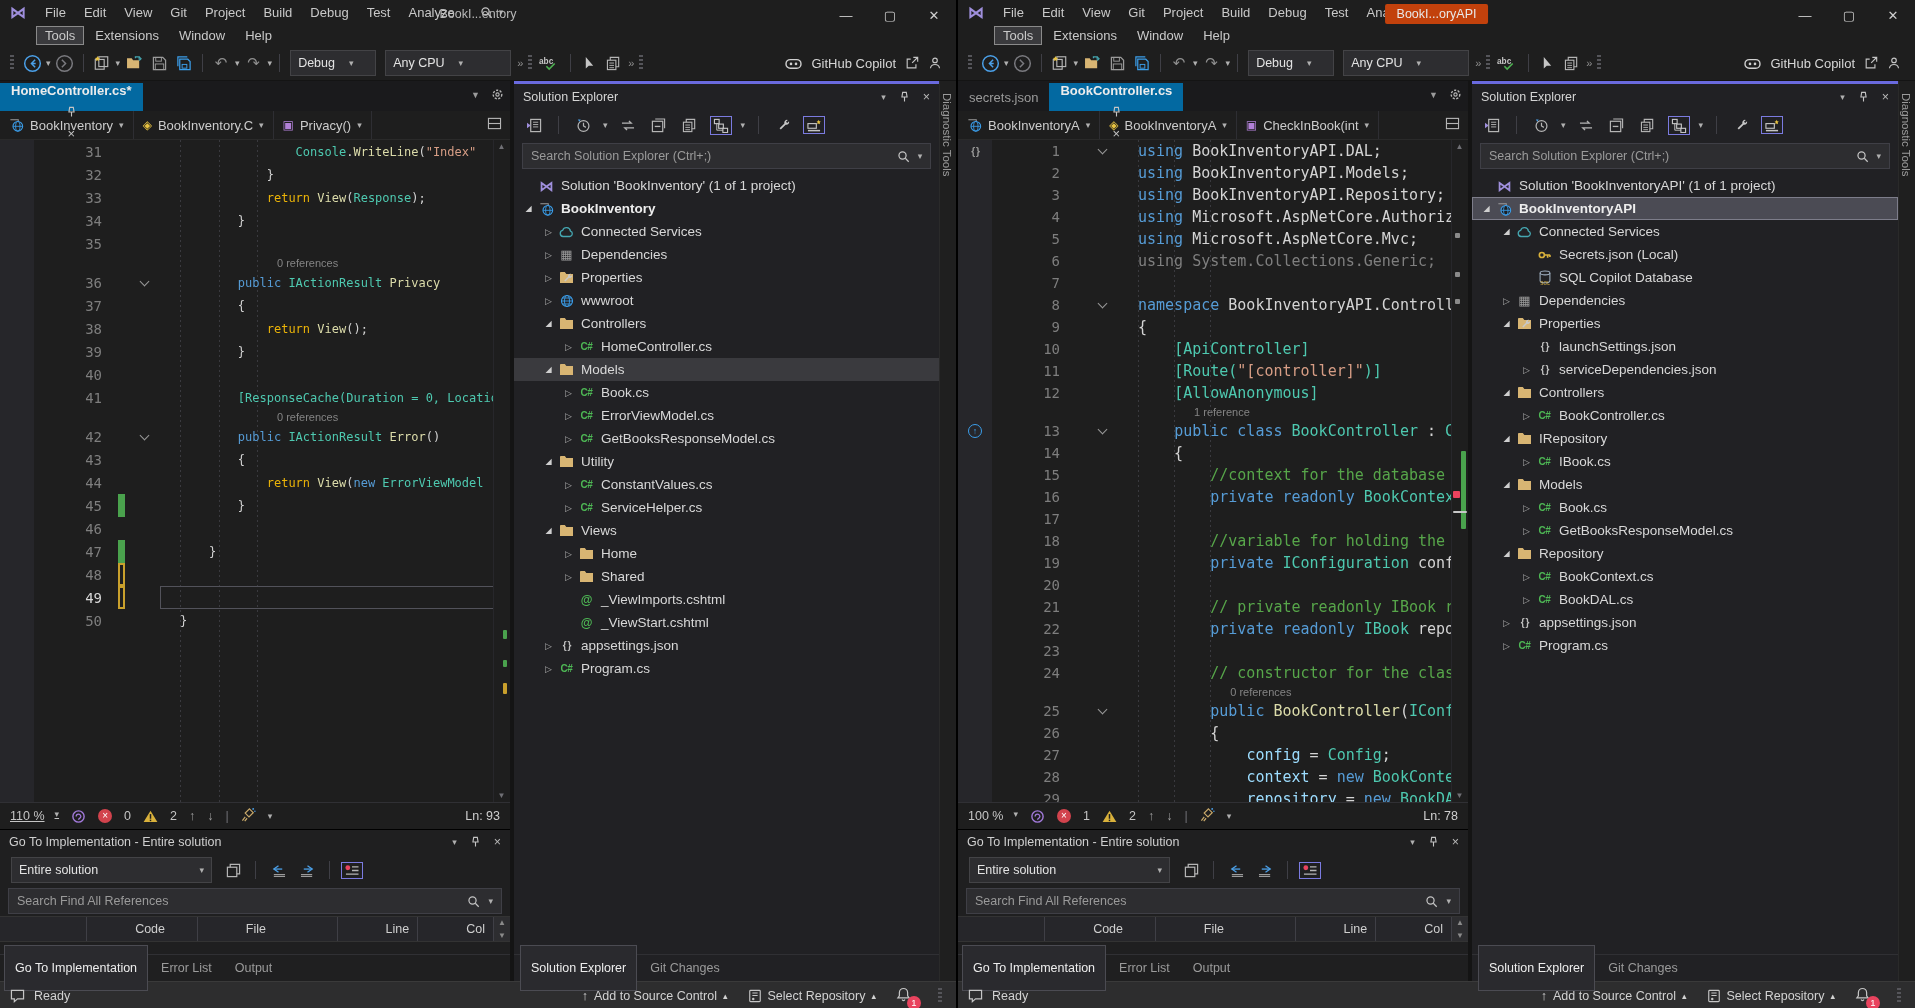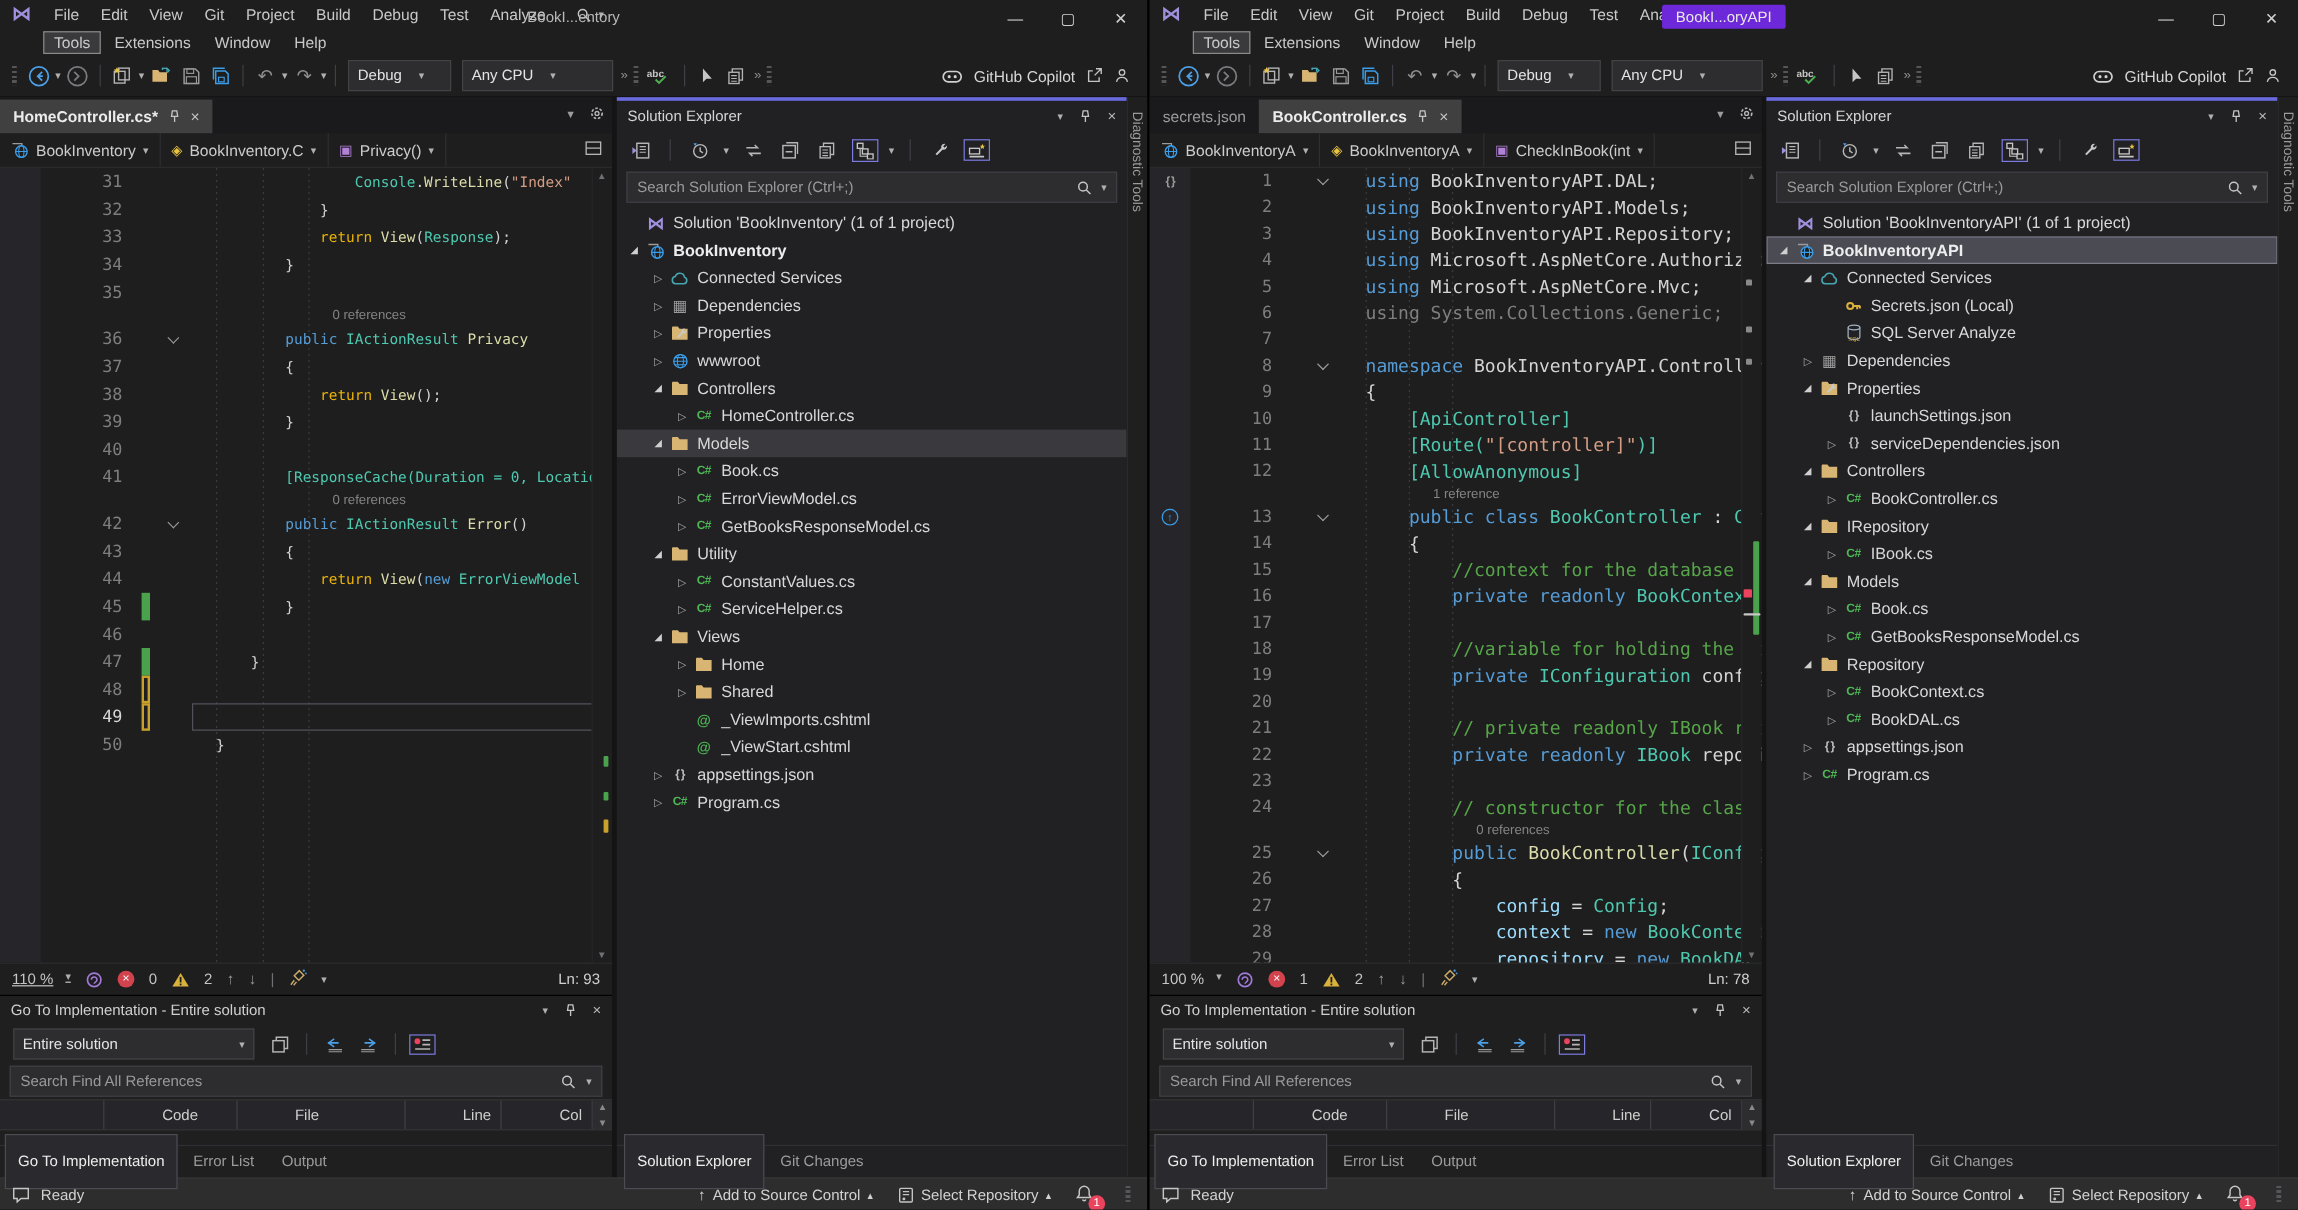"BookI...oryAPI" .wtitle.on { background: #6d28d9 -> #c2410c }
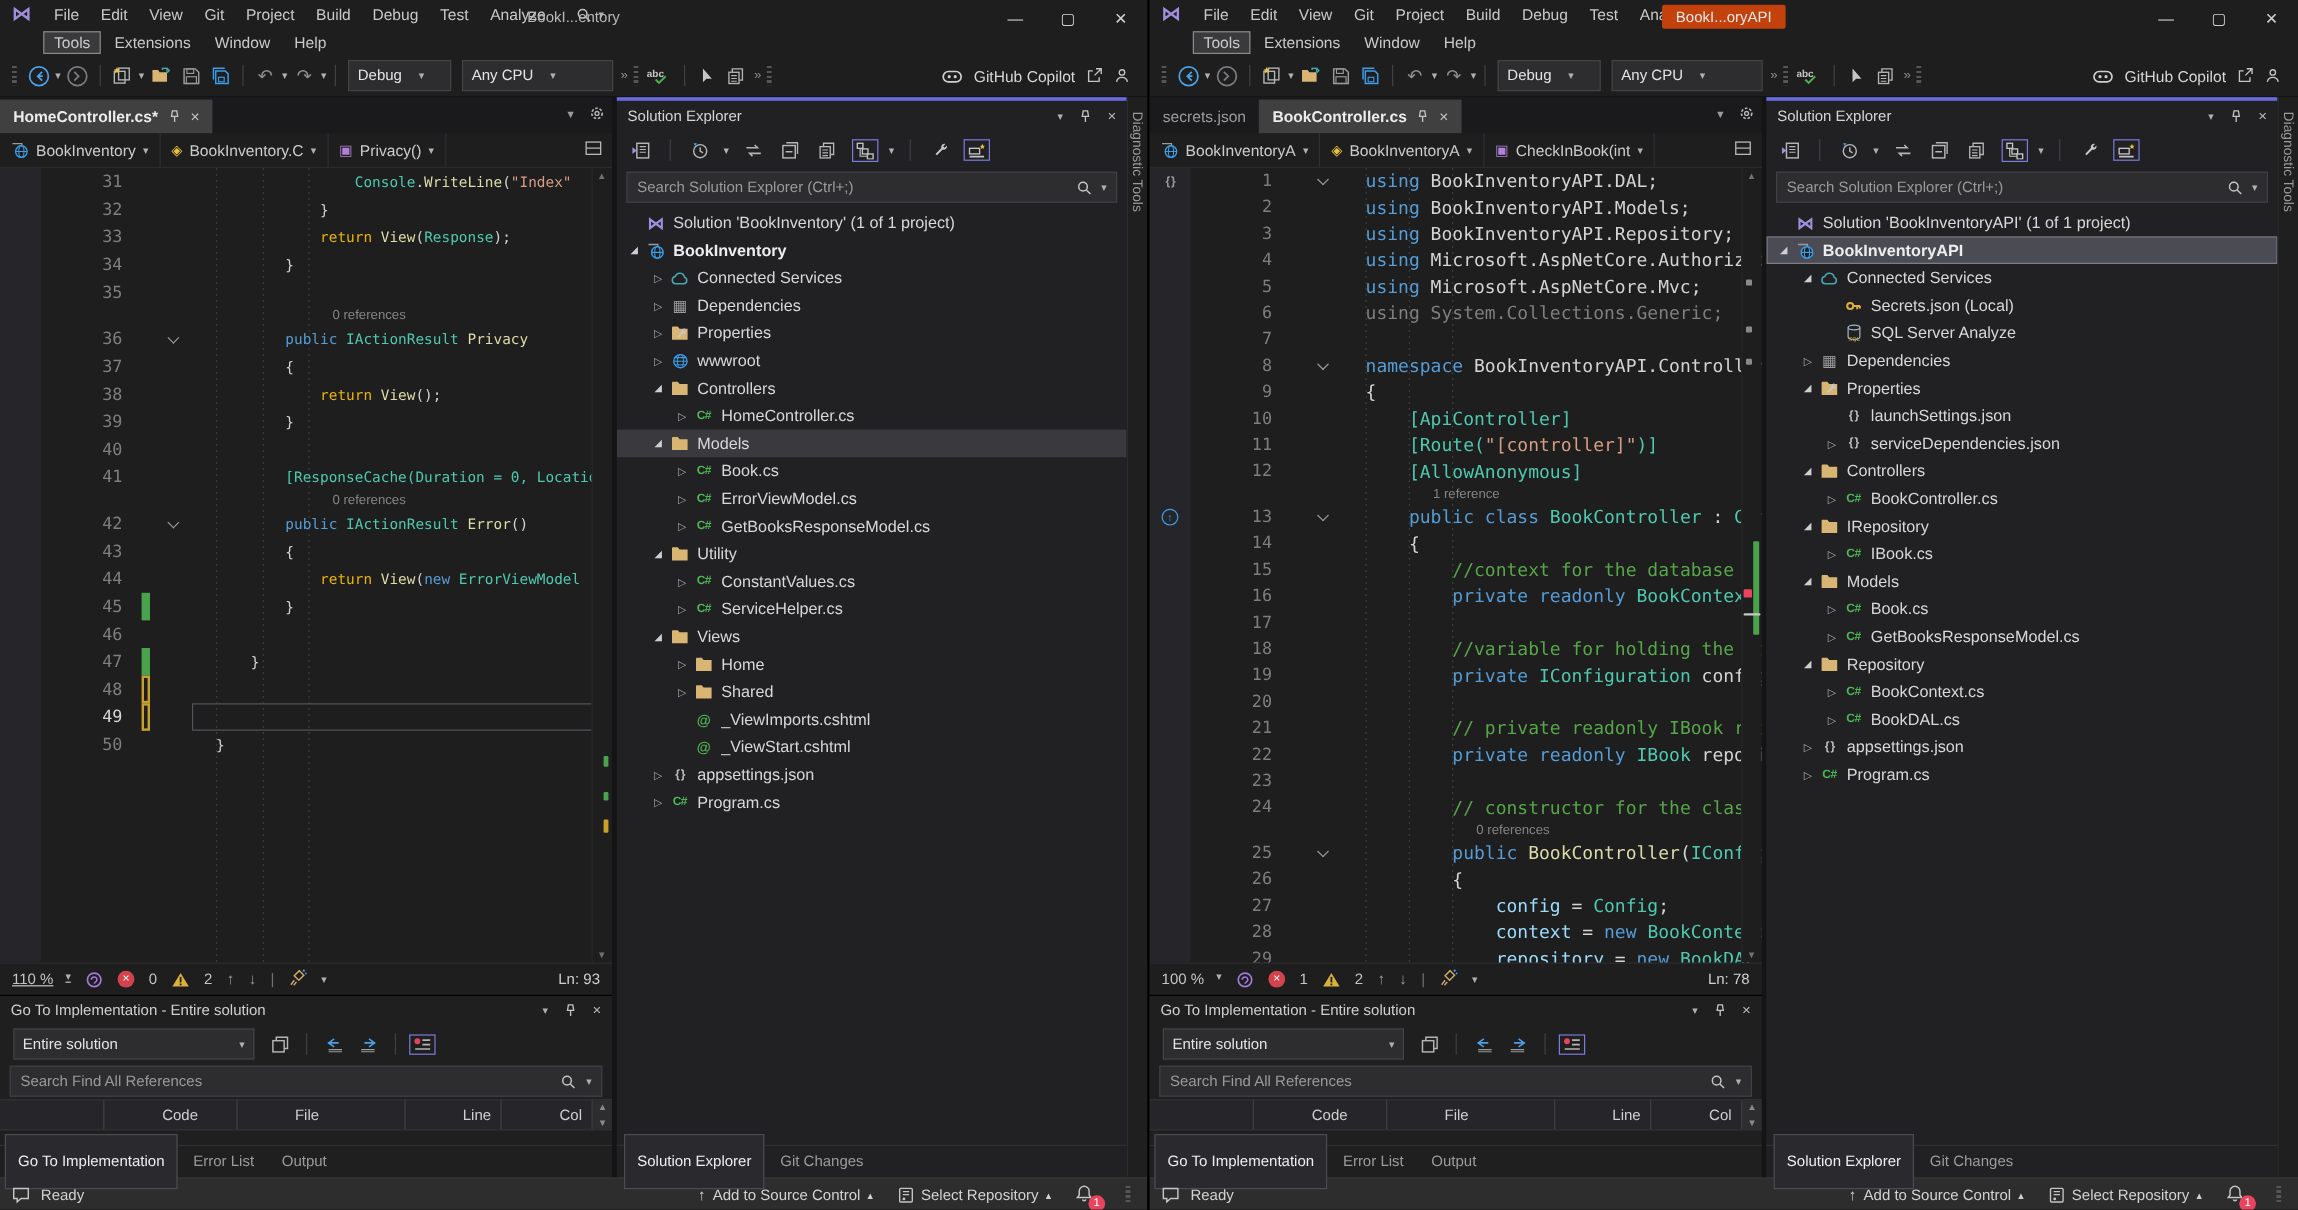"HomeController.cs*" .dtab.on { background: #404040 -> #0369a1; flex-direction: none -> column }
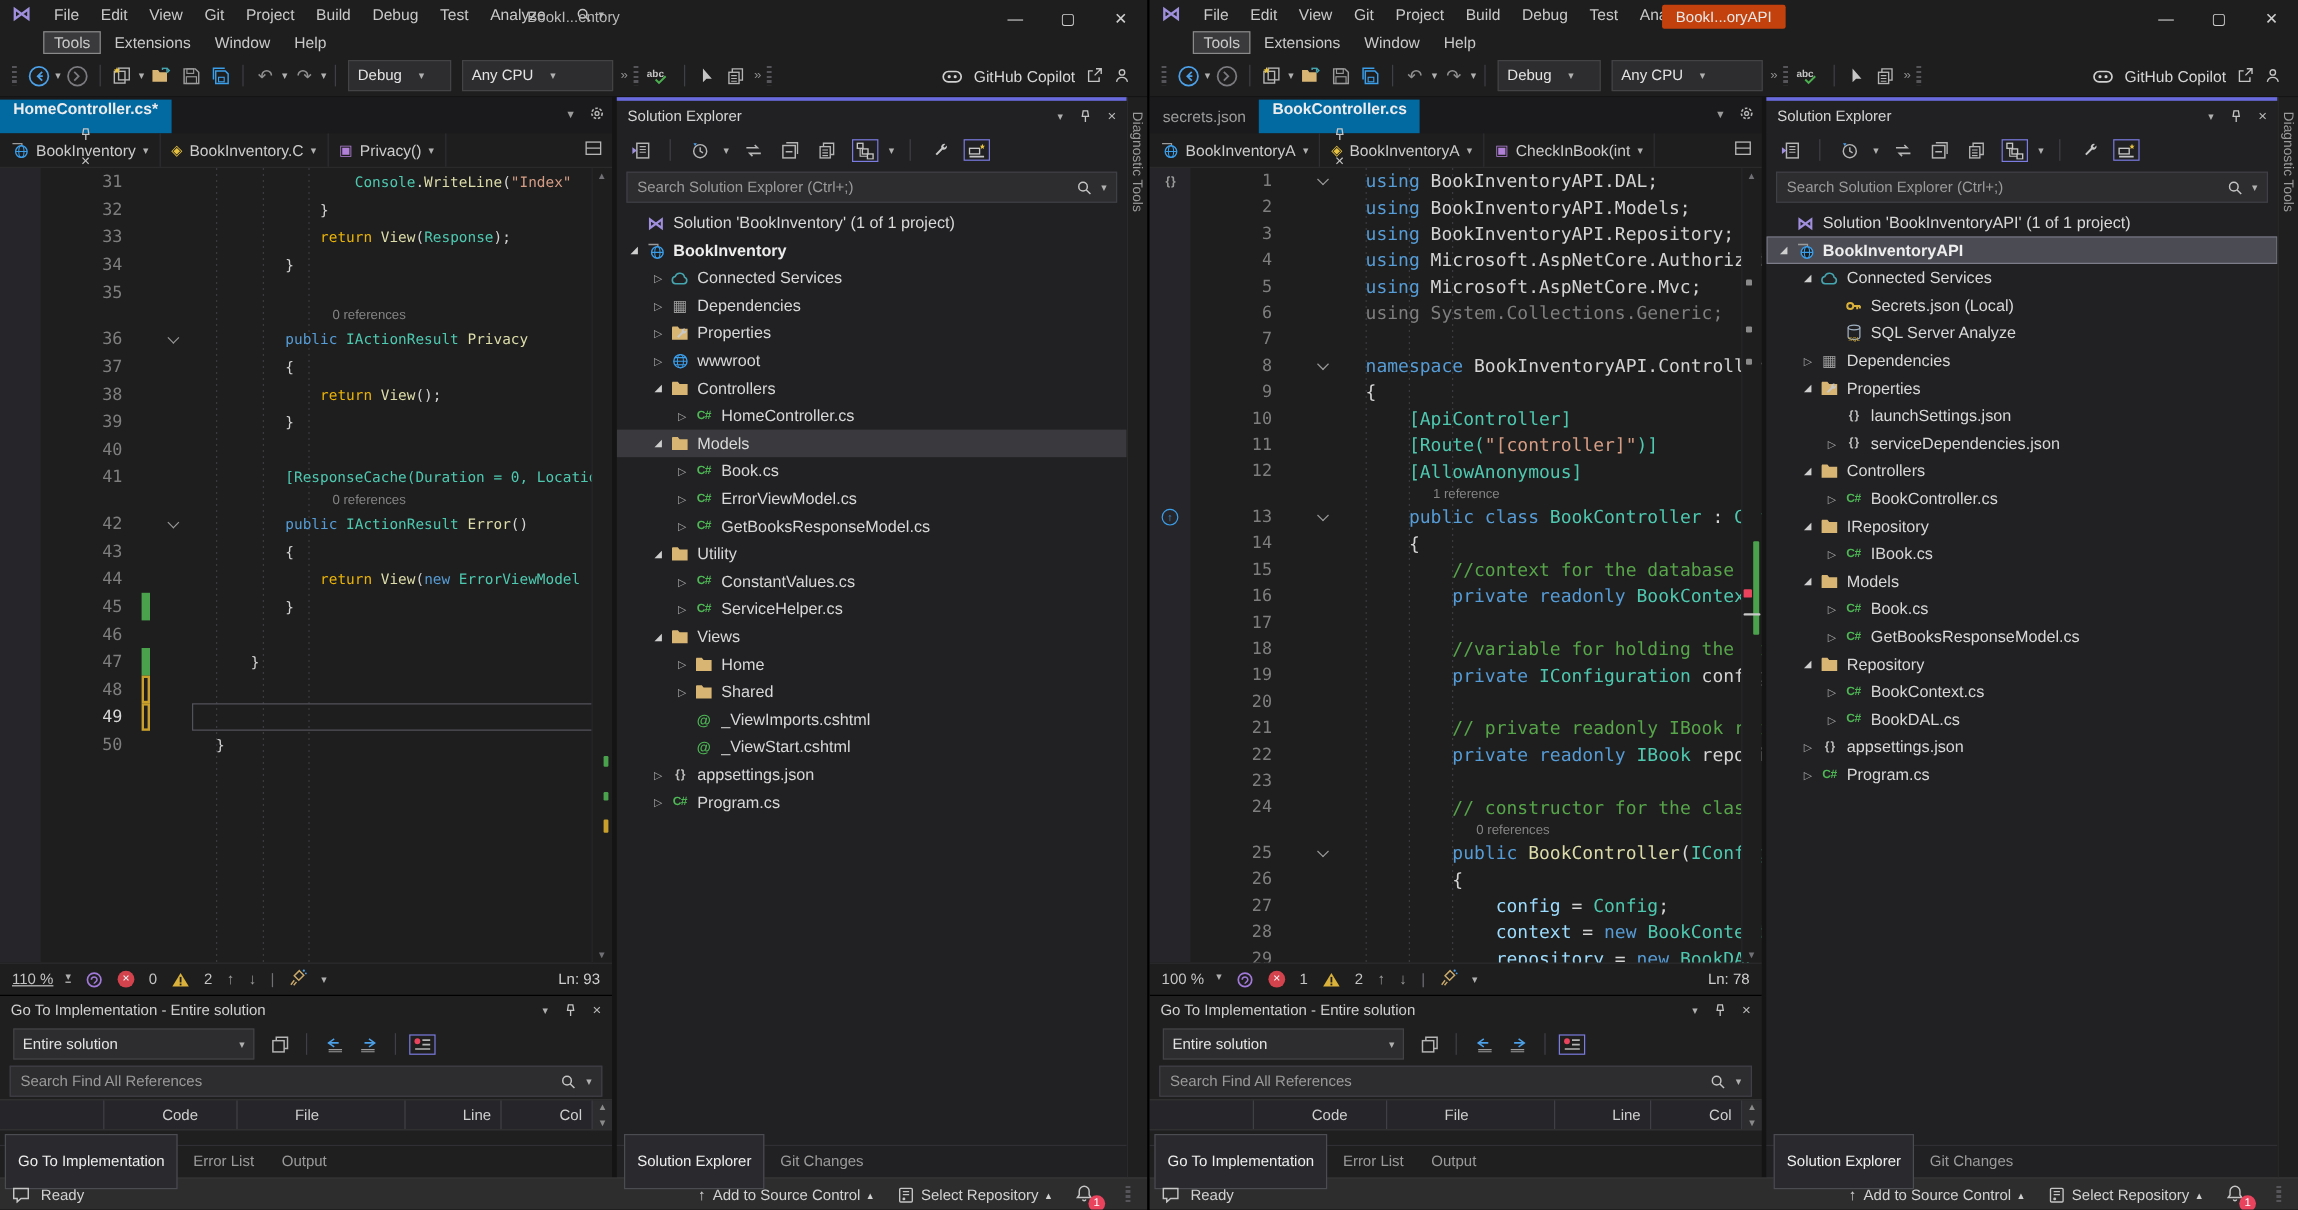"SQL Server Analyze" span.tlabel { text: Server Analyze -> Copilot Database }
